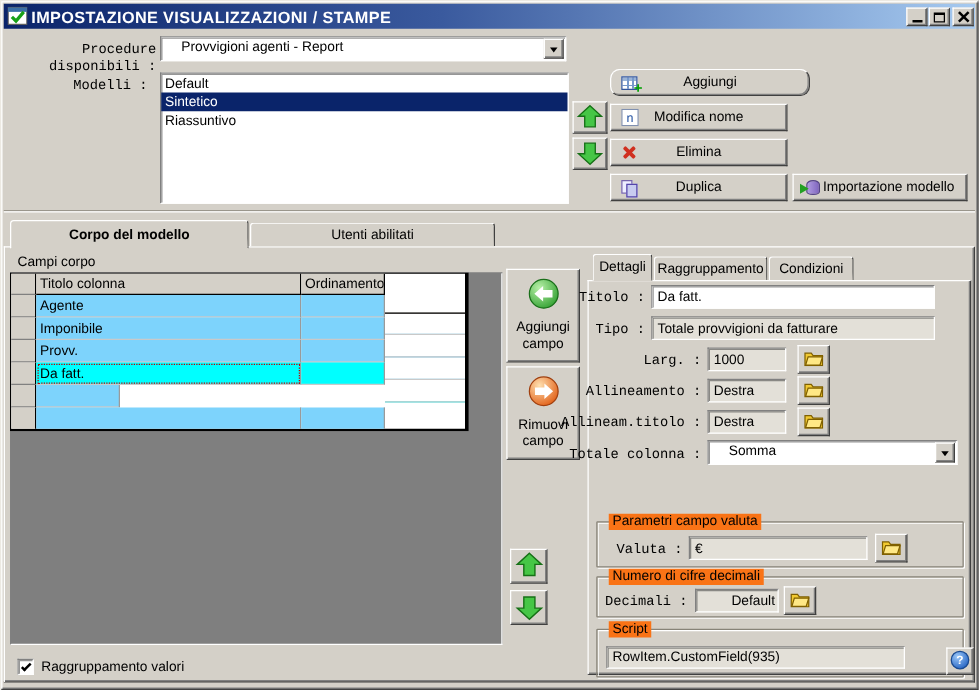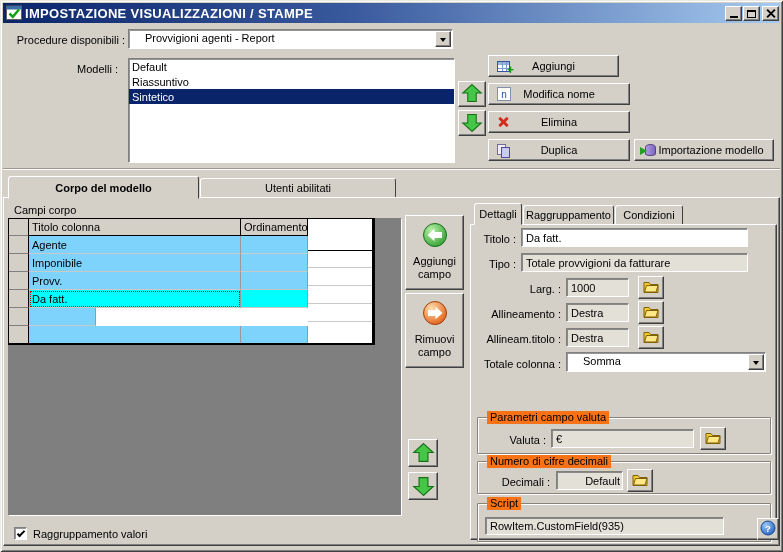"Procedure disponibili :" .r { font-family: none -> Liberation Mono, monospace }
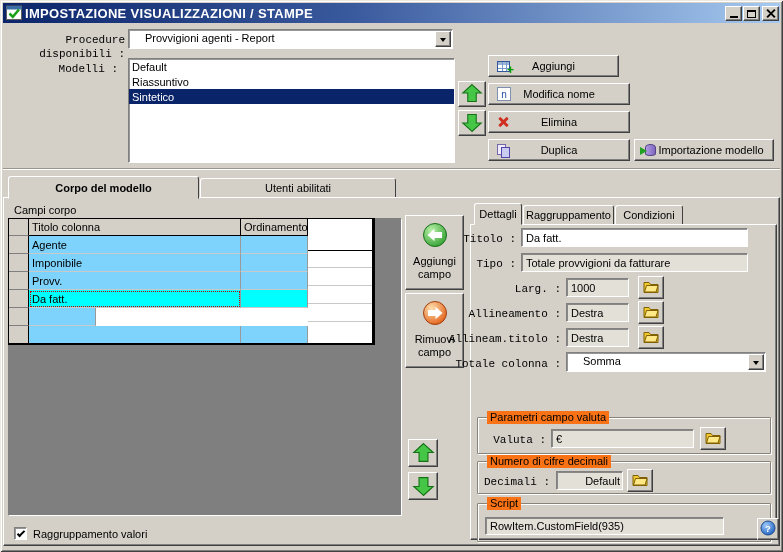"Aggiungi" div.abs { border-radius: none -> 8px; width: 131px -> 160px }
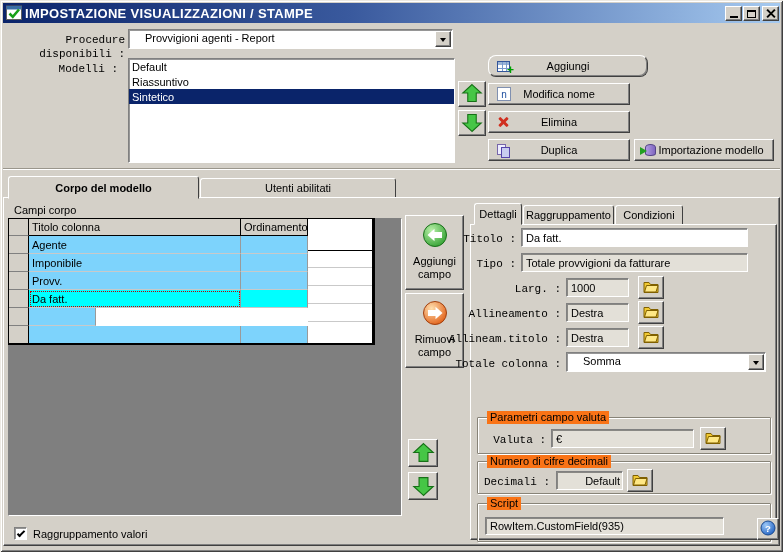"Riassuntivo" div.litem { order: before "Sintetico" -> after "Sintetico" }
